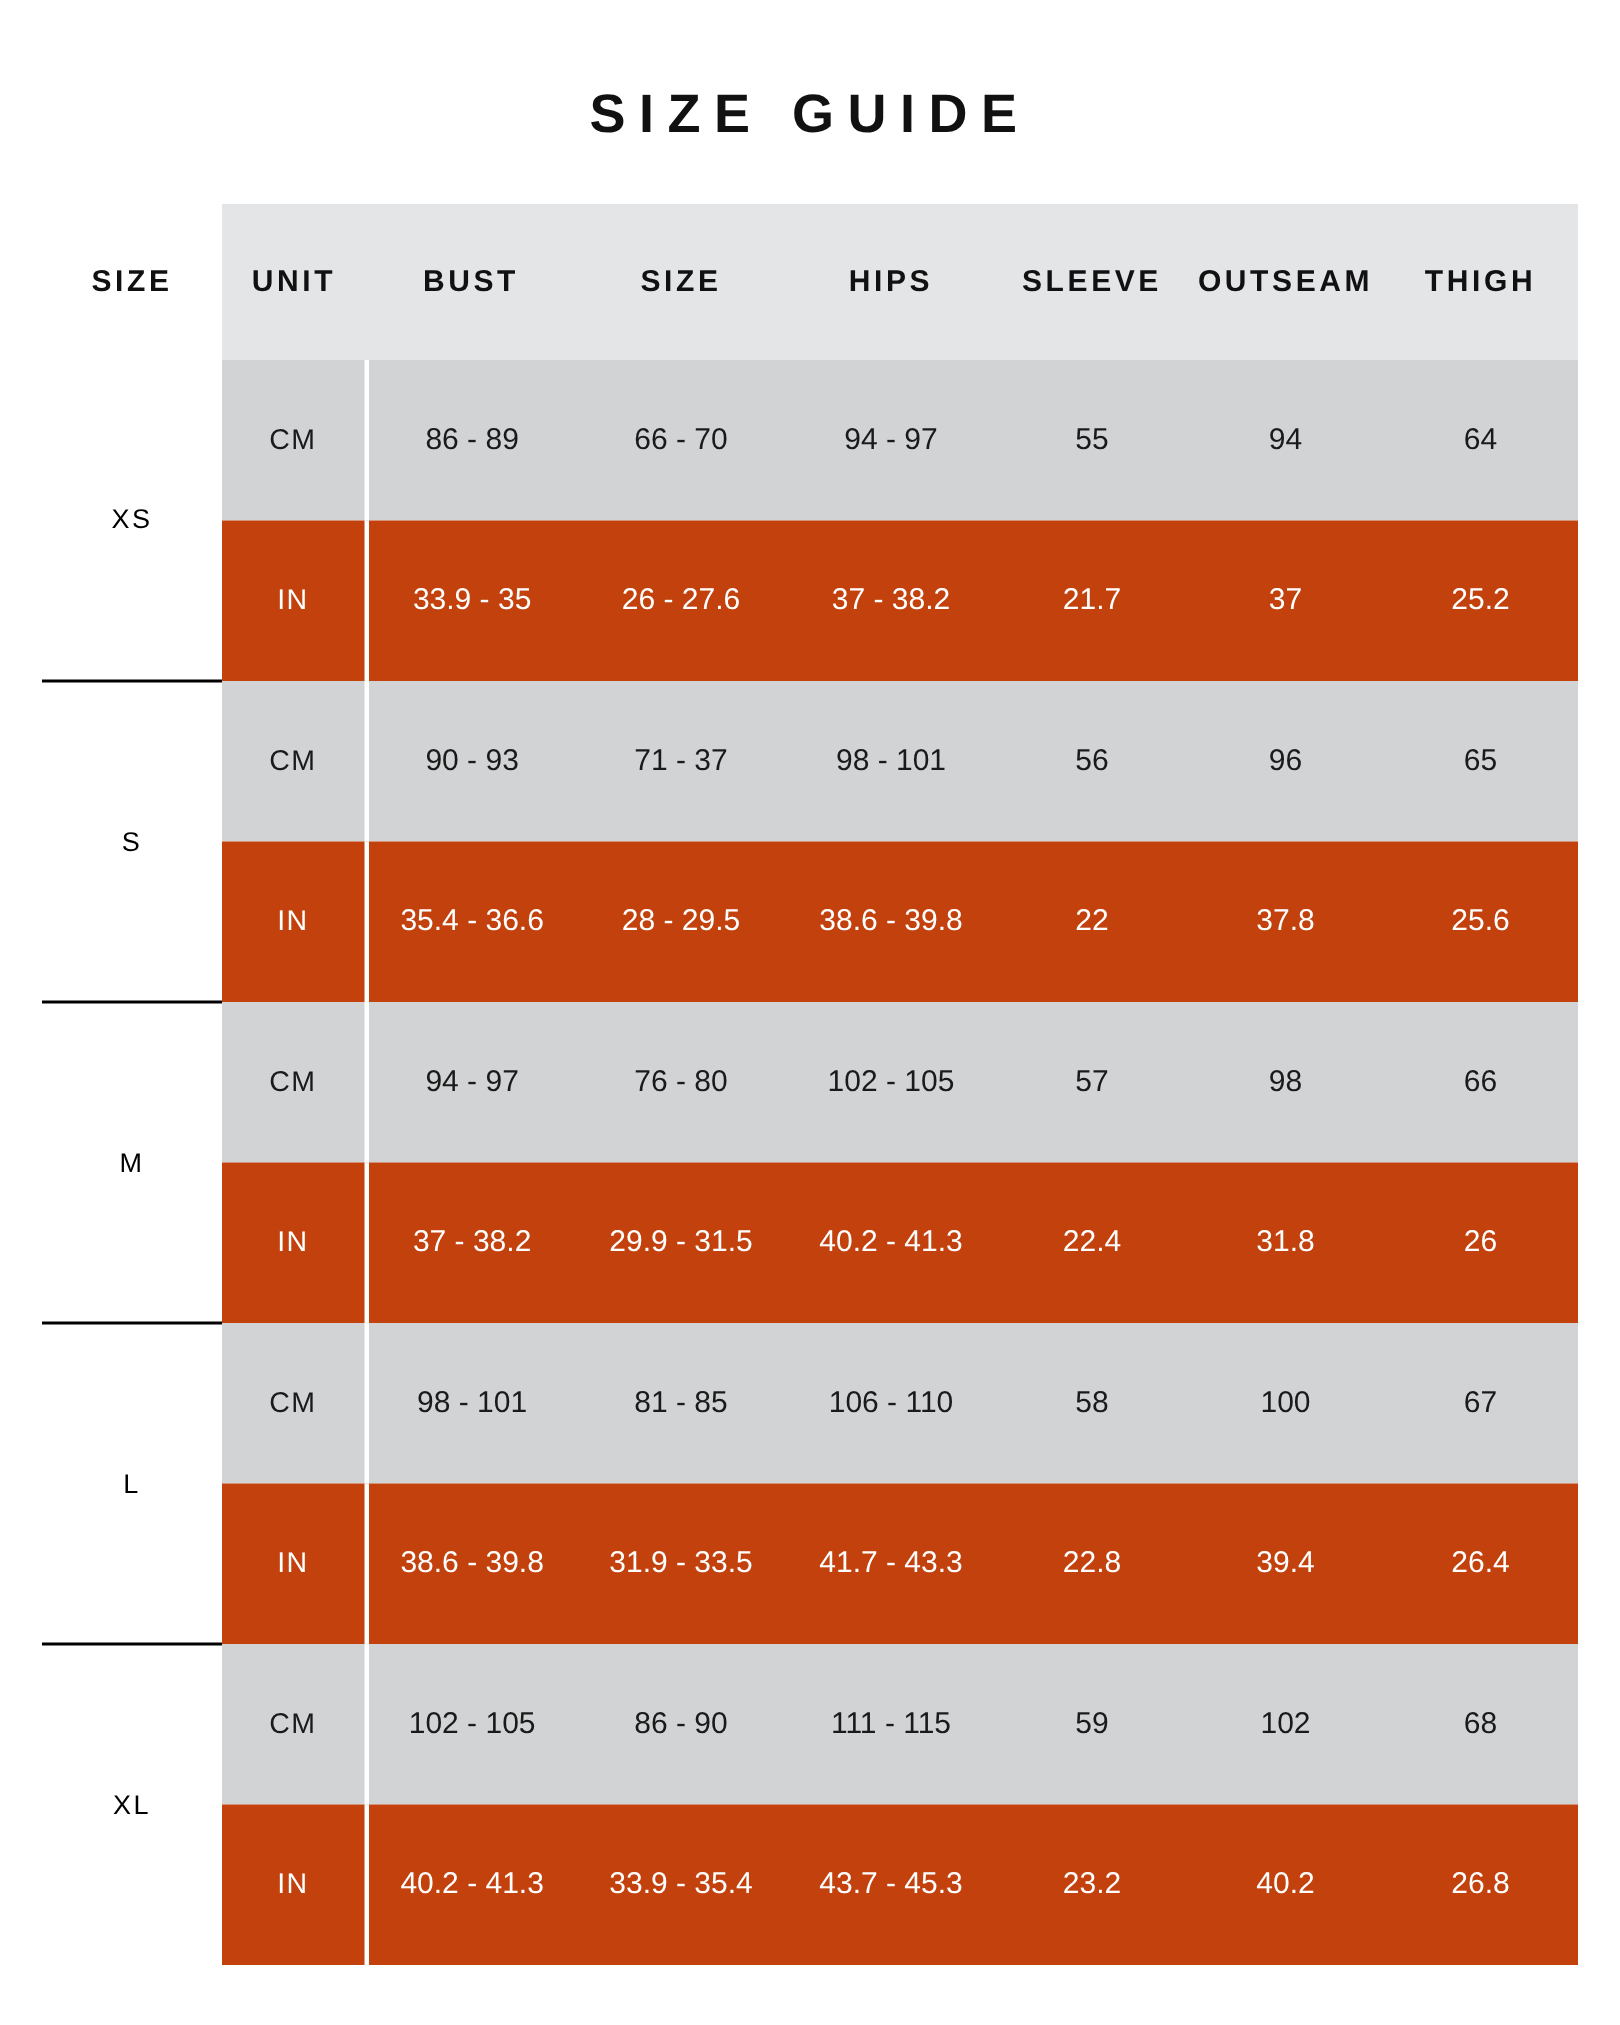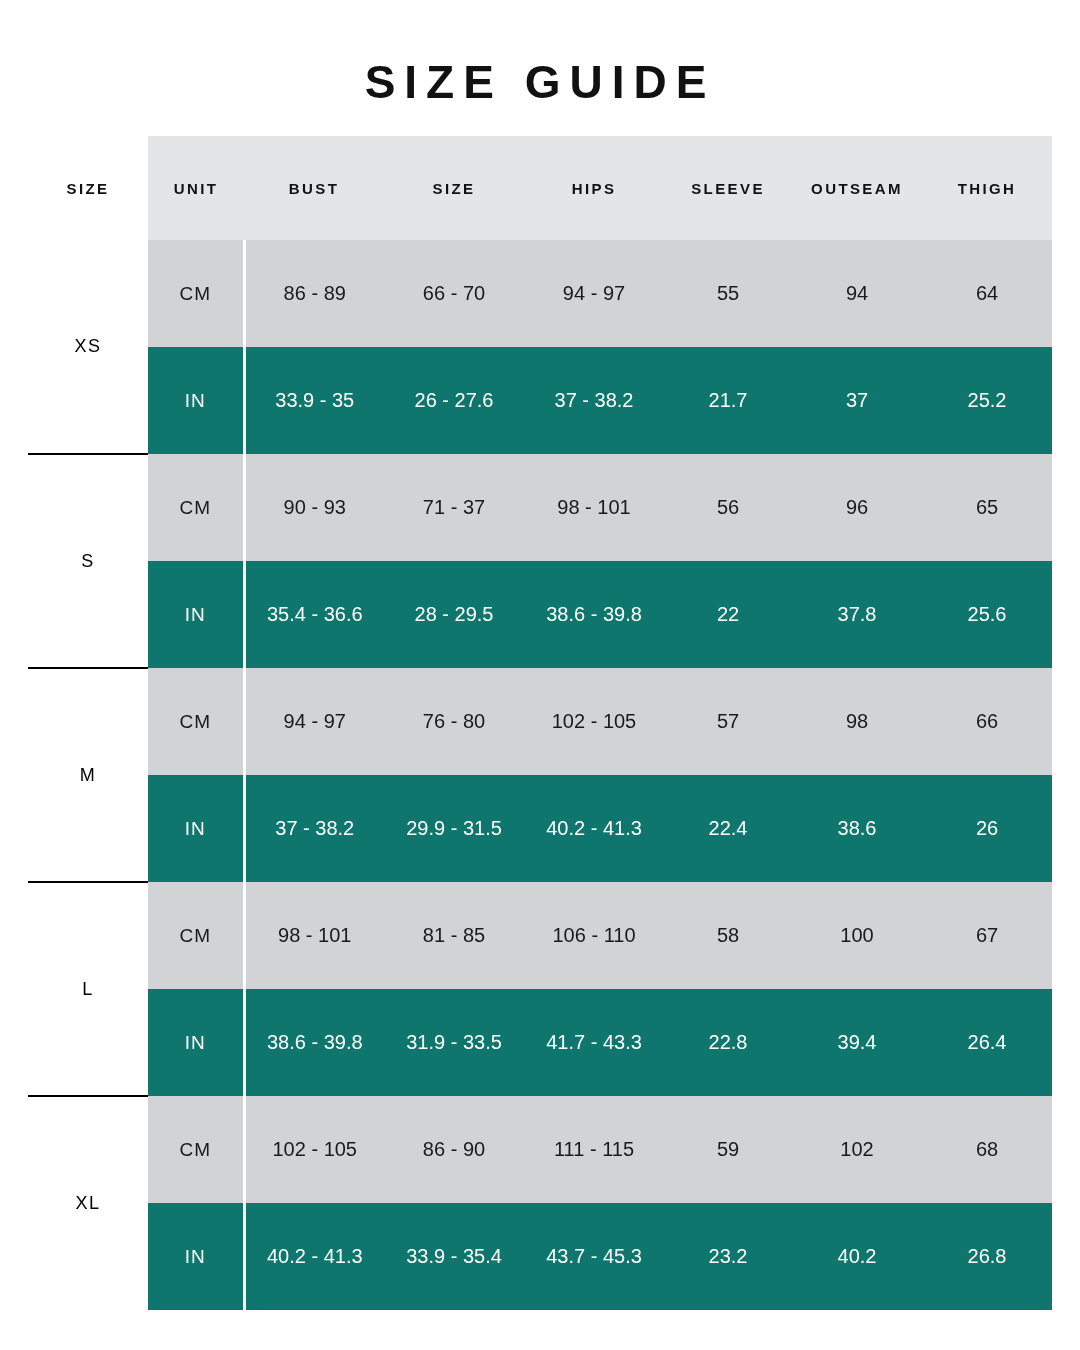"SIZE GUIDE" .title { font-size: 46px -> 36px }
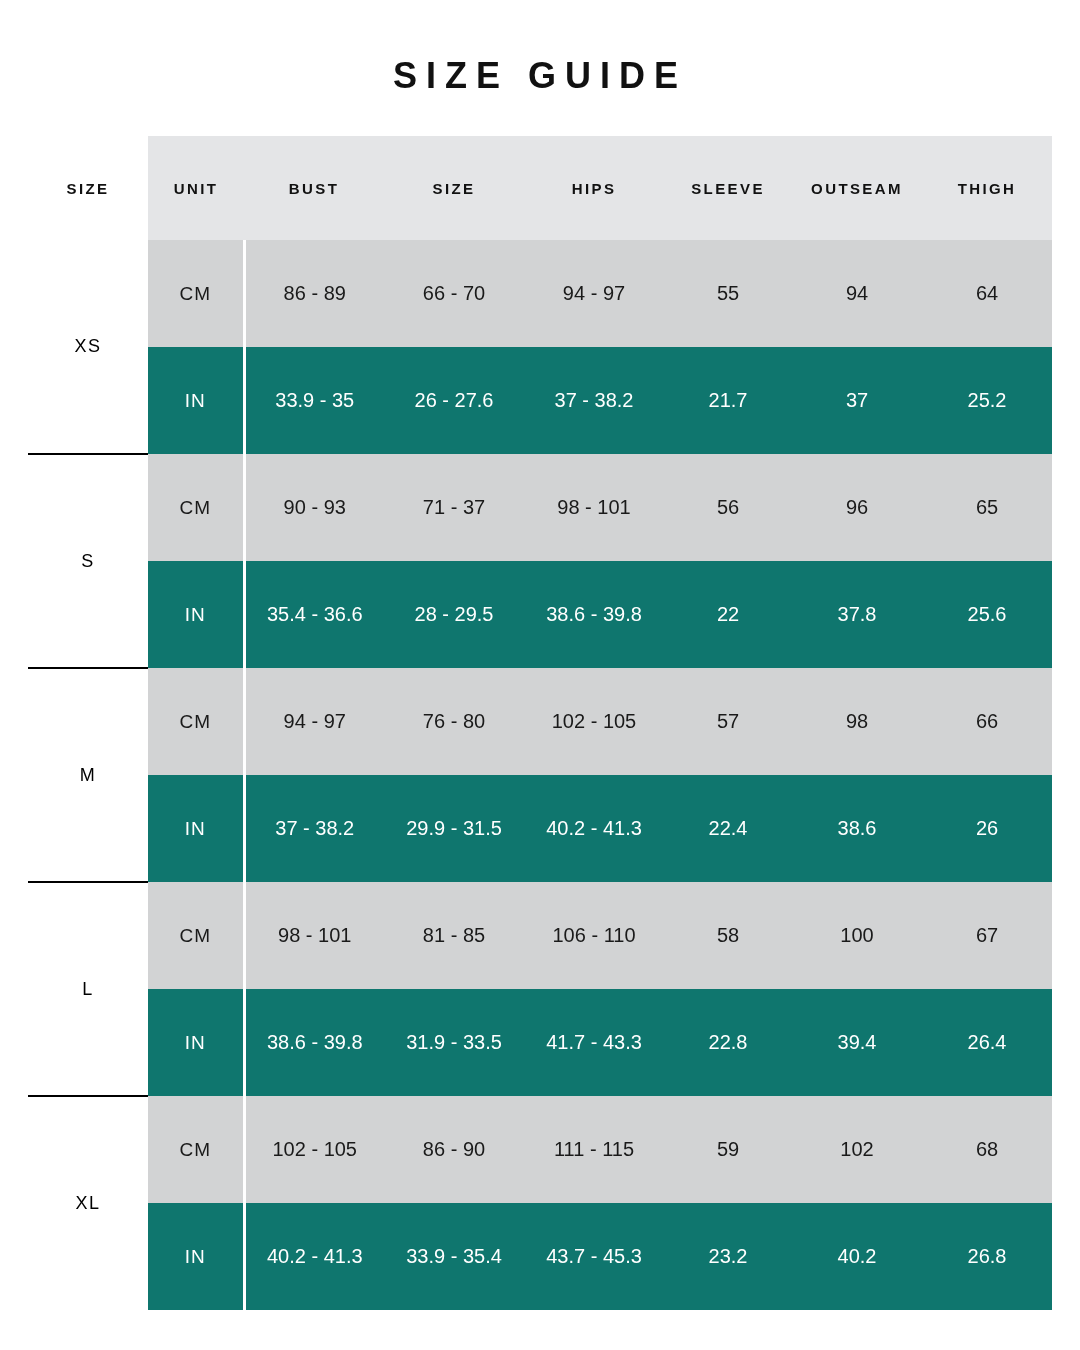"SIZE" thead th { font-size: 15px -> 20px }
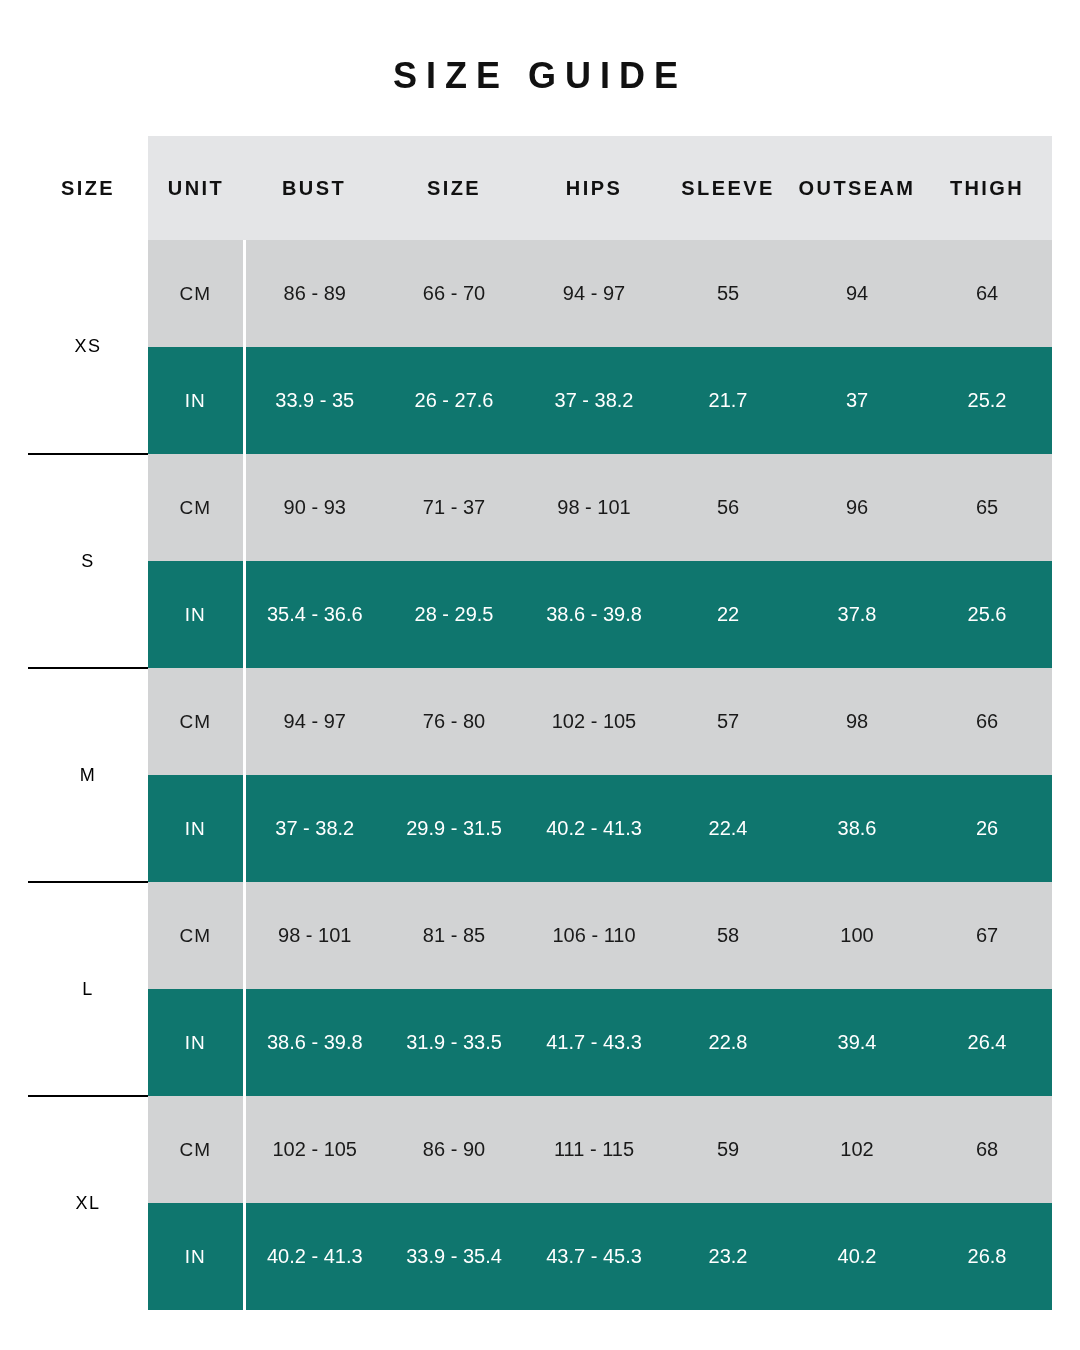"IN" tr.in td.data, tr.in td.unit { background: #0f766e -> #c2410c }
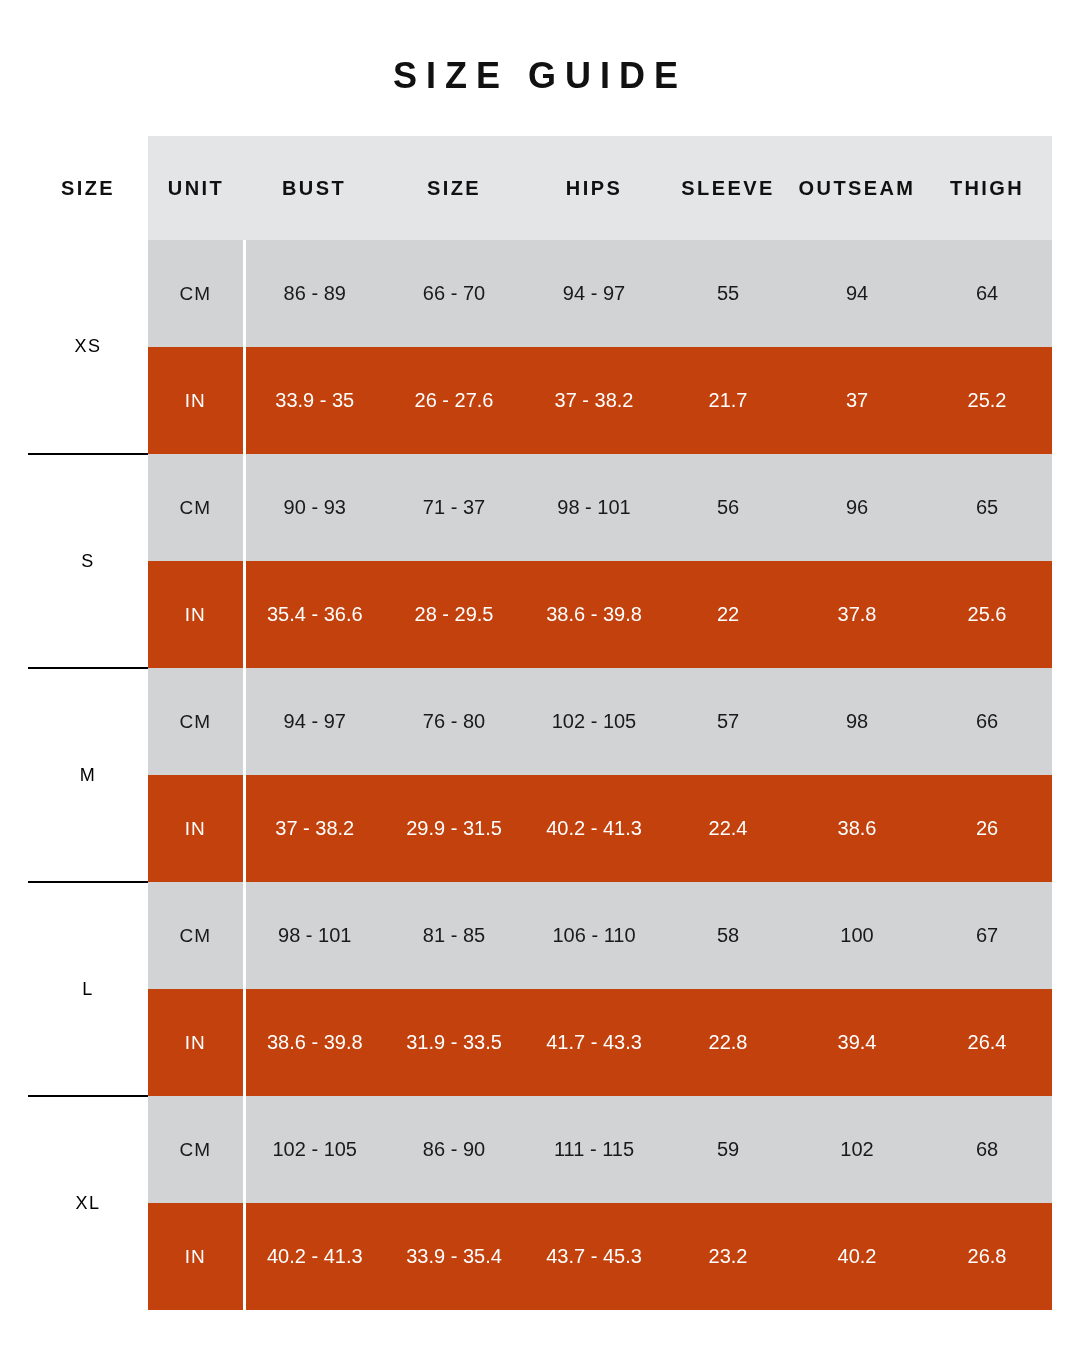"38.6" td.data { text: 38.6 -> 31.8 }
